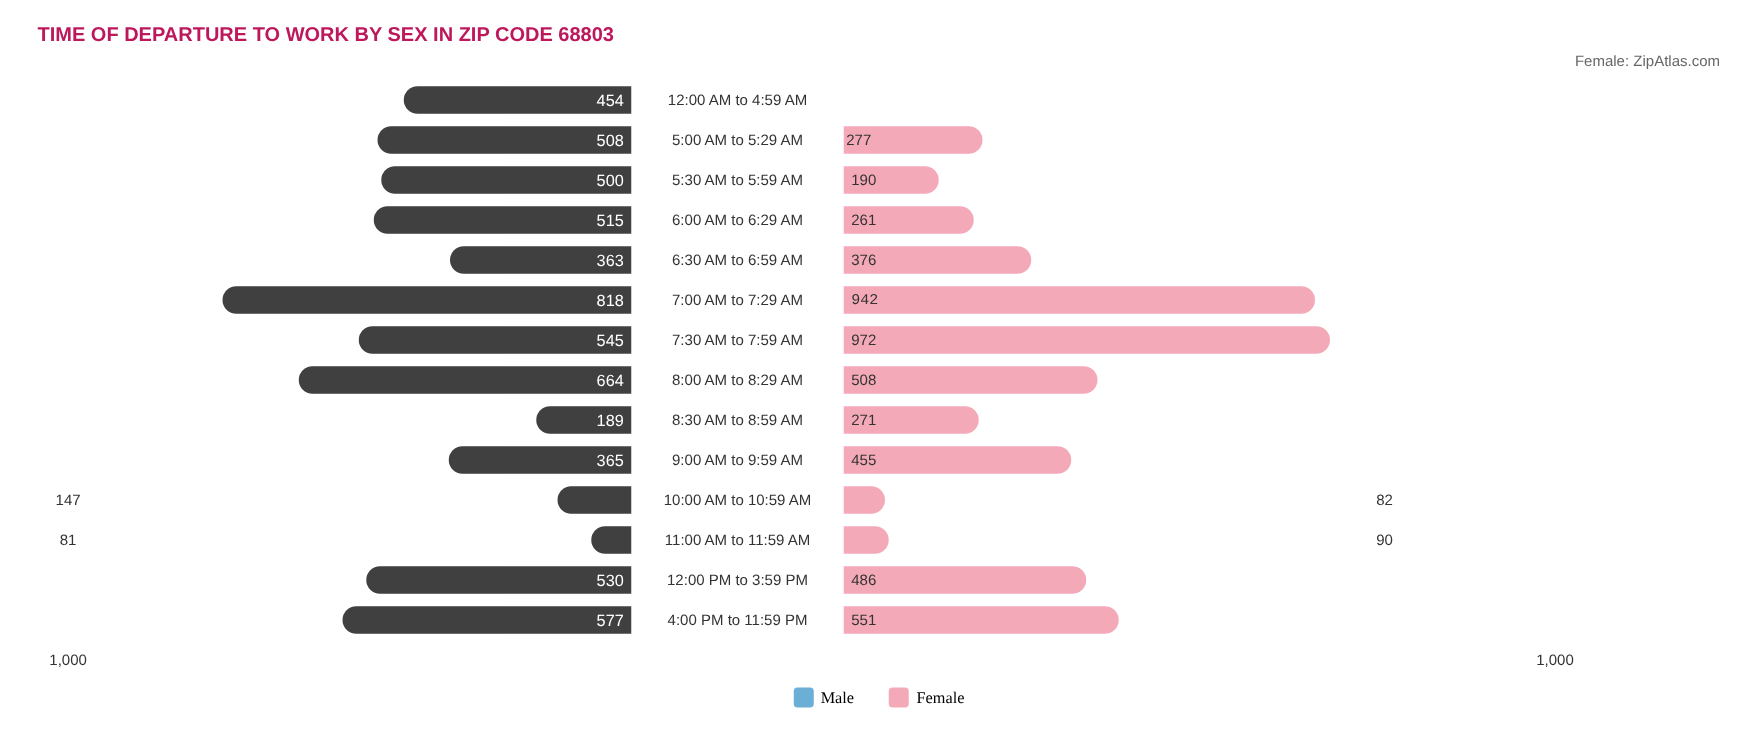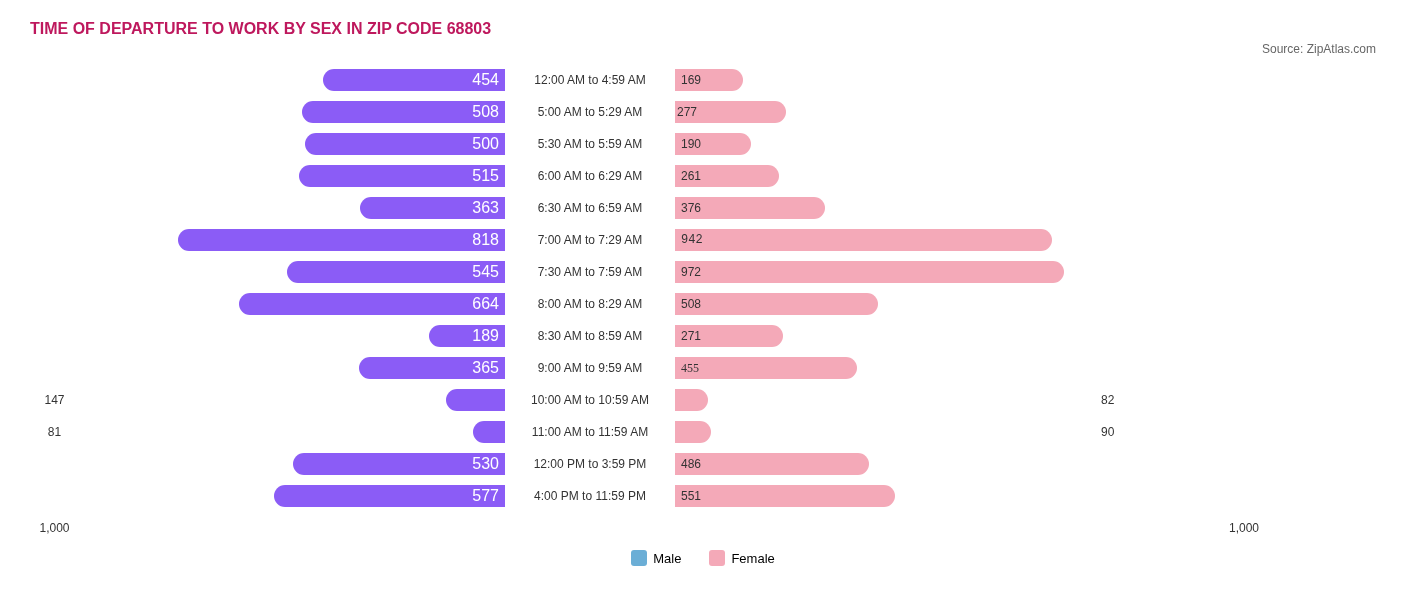"Source: ZipAtlas.com" div.source { text: Source -> Female }
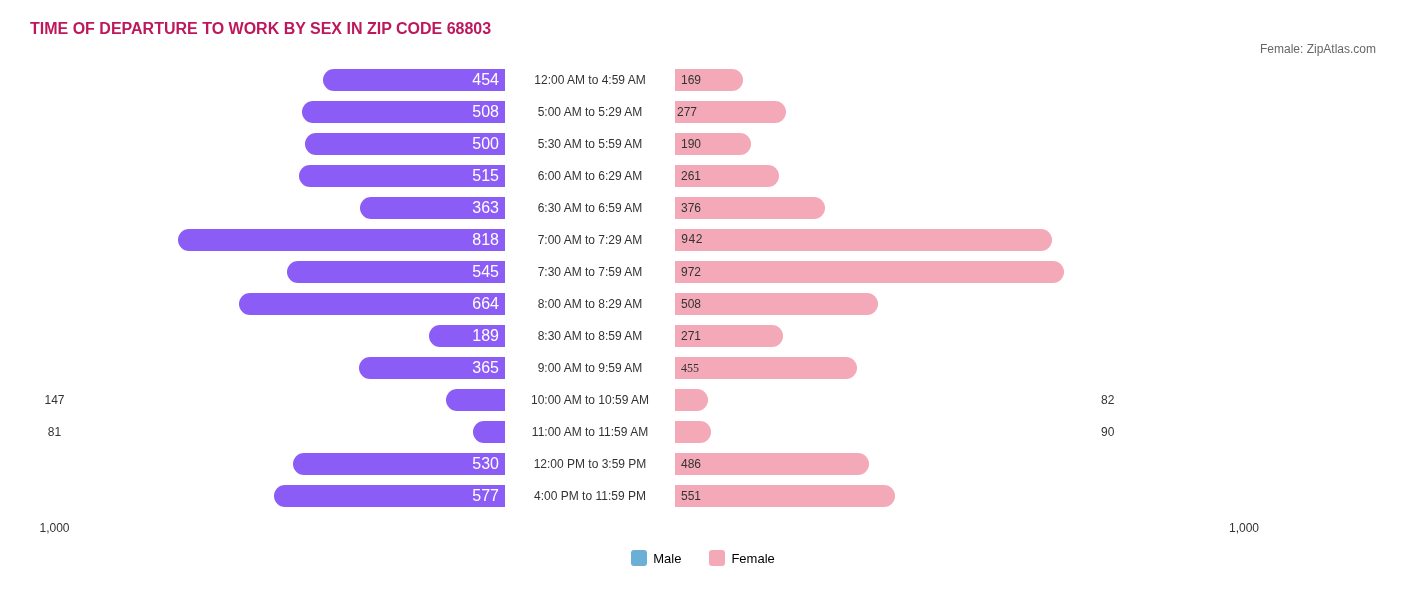"454" .left-bar { background: #8b5cf6 -> #404040; font-size: 16px -> 13px }
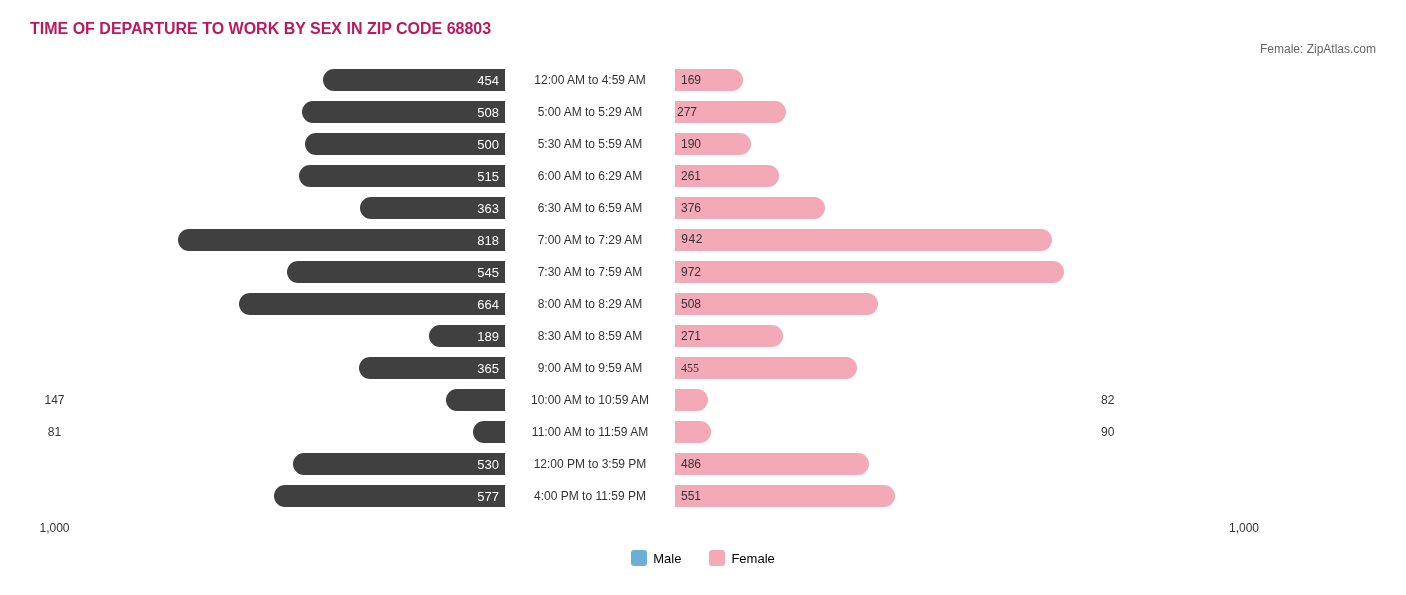"169" div.right-bar-container { html: <div> <div>169</div> </div> -> none }
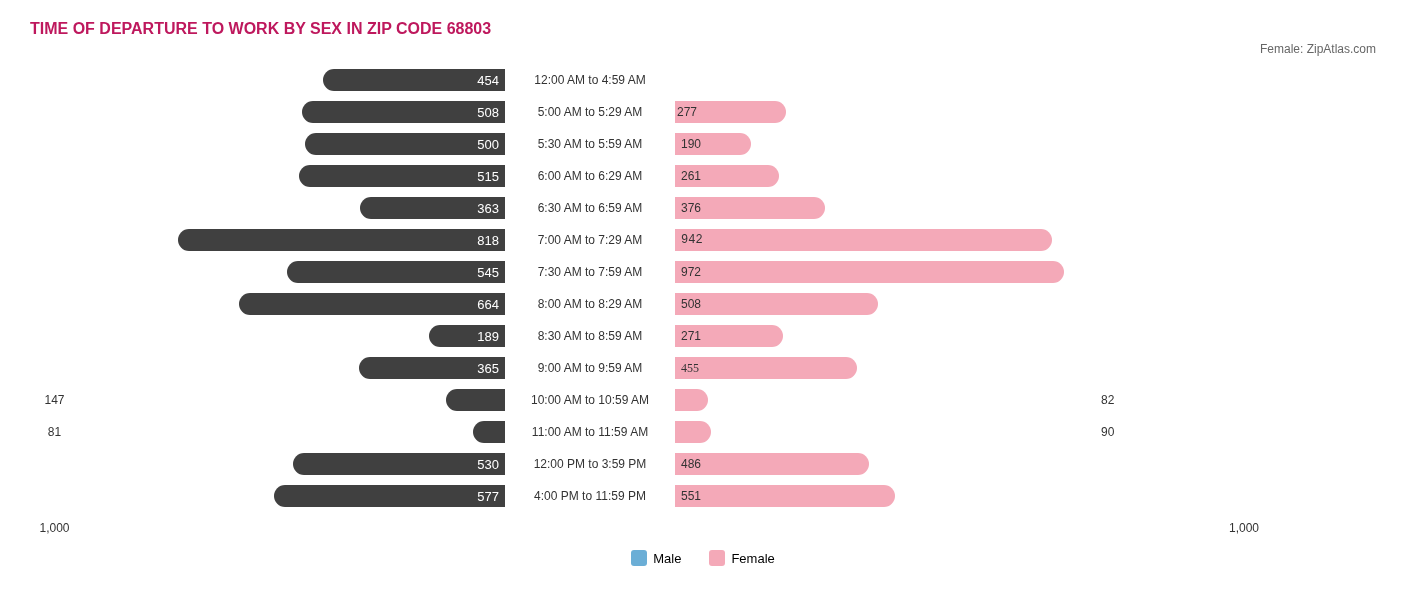"455" div.right-bar { font-family: Liberation Serif, serif -> none }
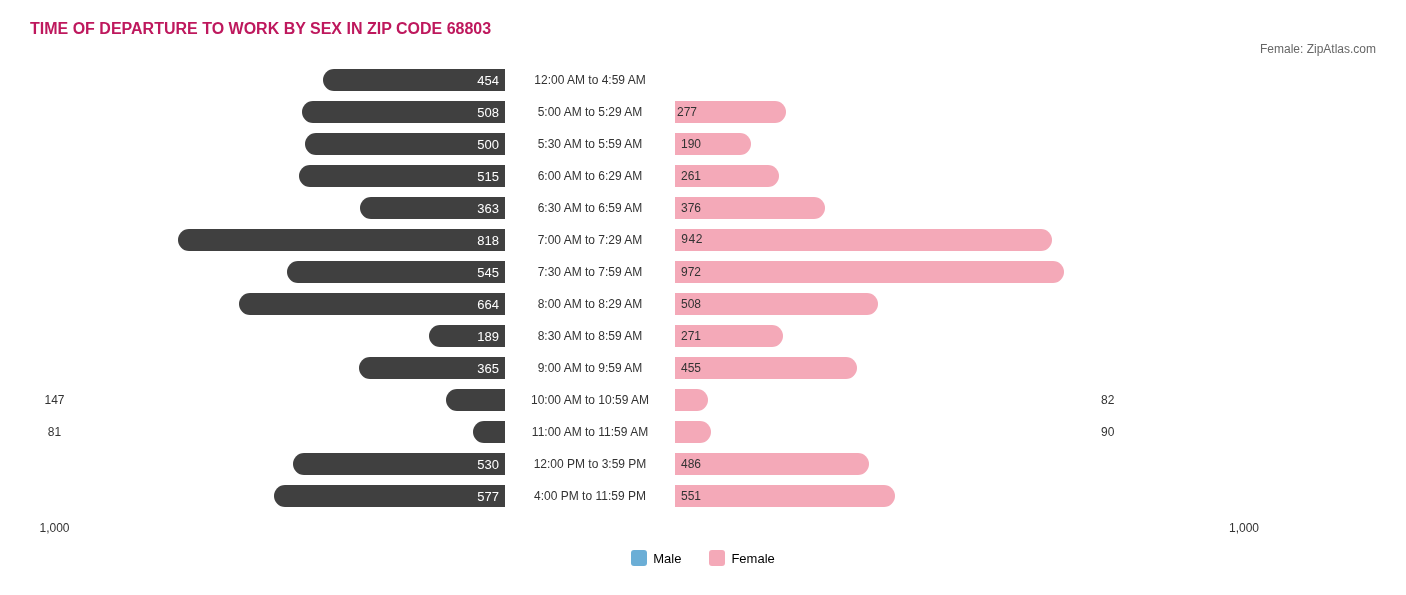"Male" .legend { font-family: none -> Liberation Serif, serif }
